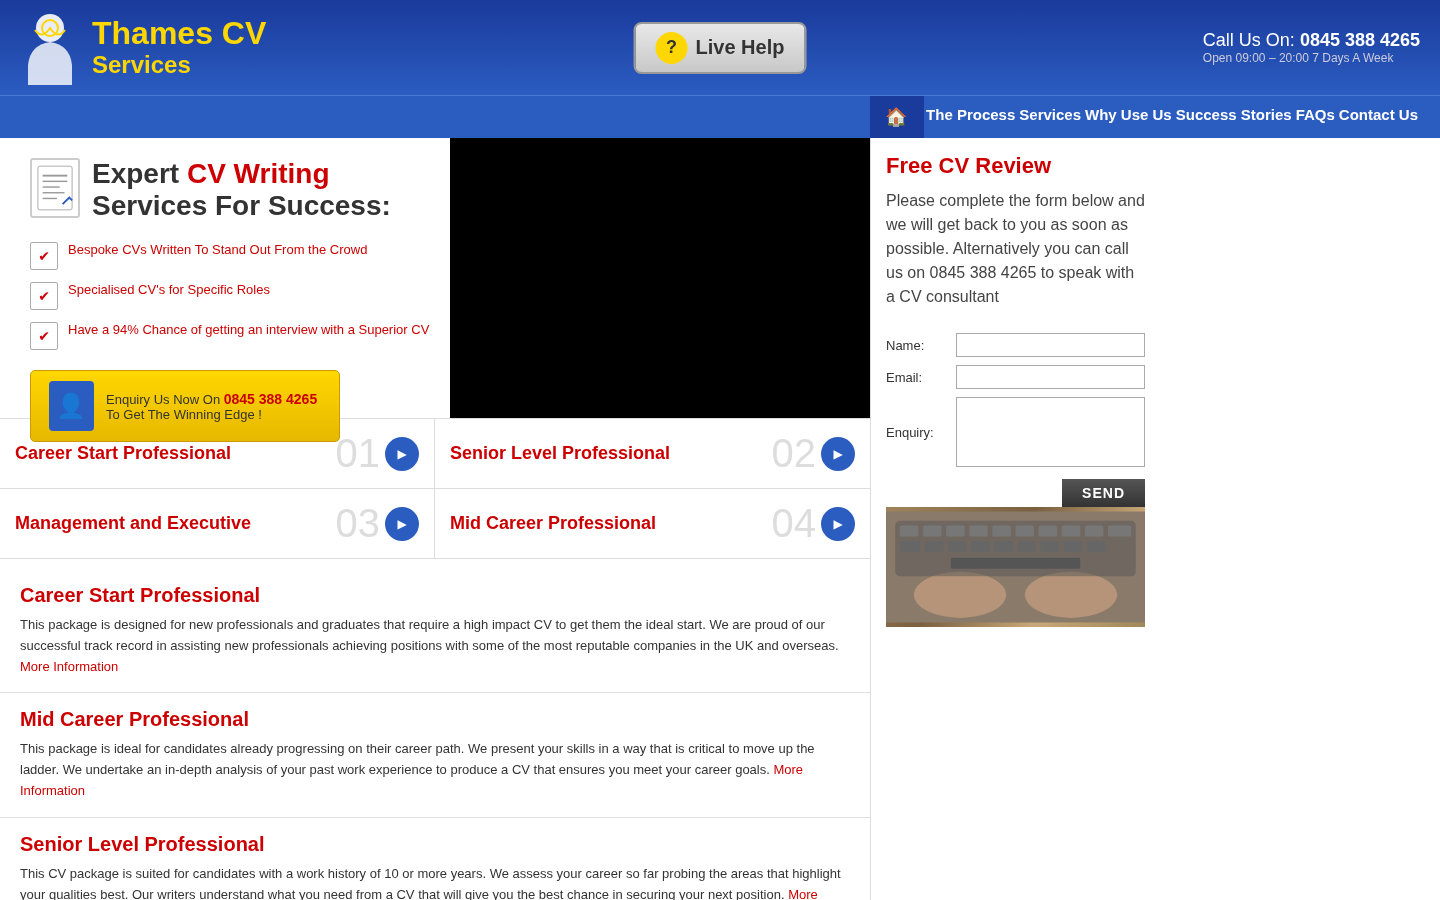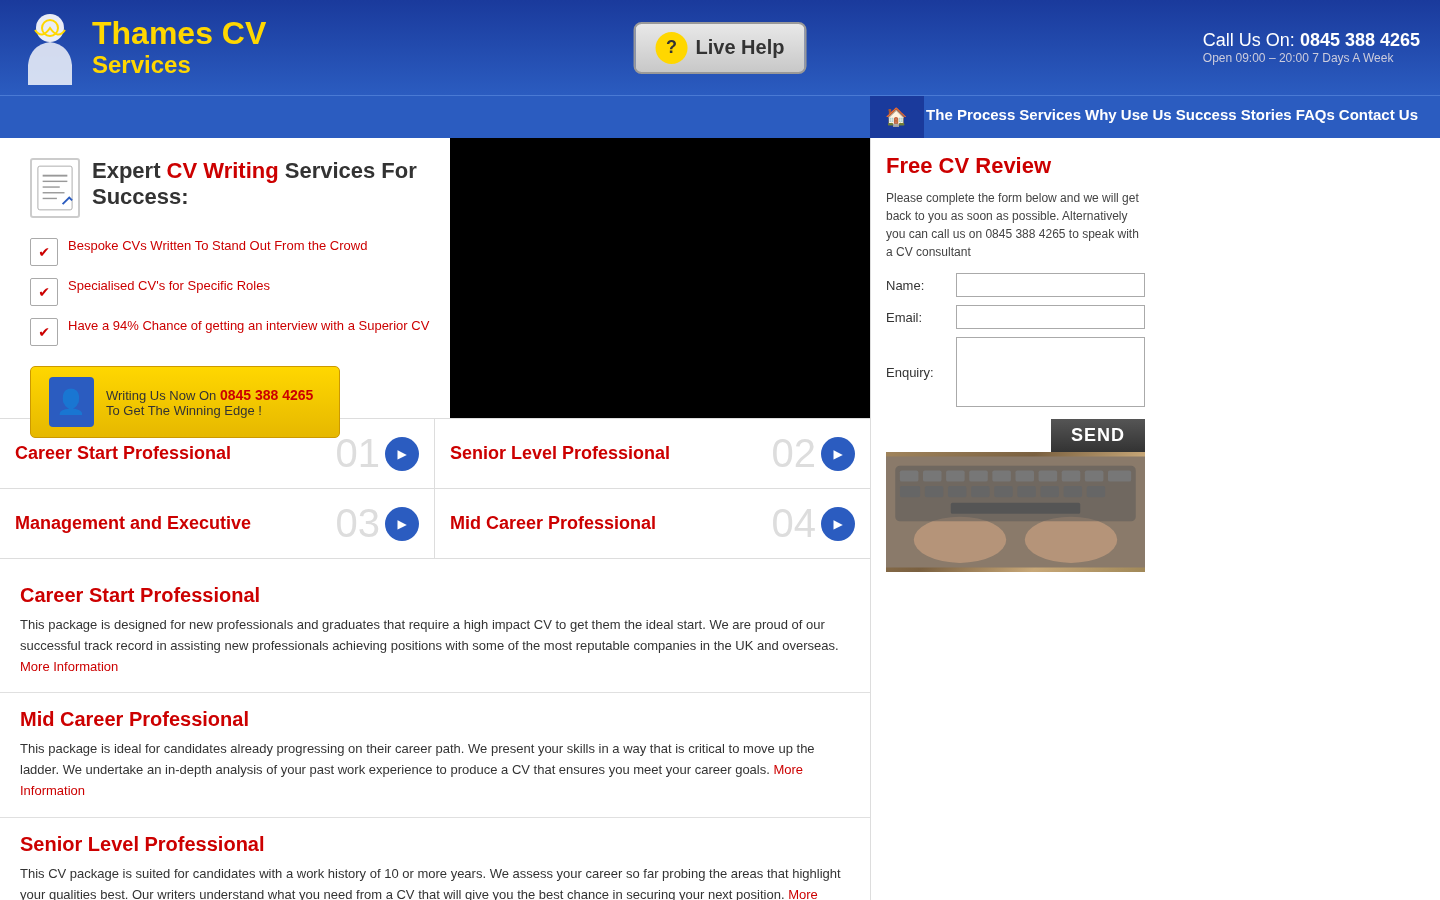"Expert CV Writing Services For" #hero-title h2 { font-size: 22px -> 28px }
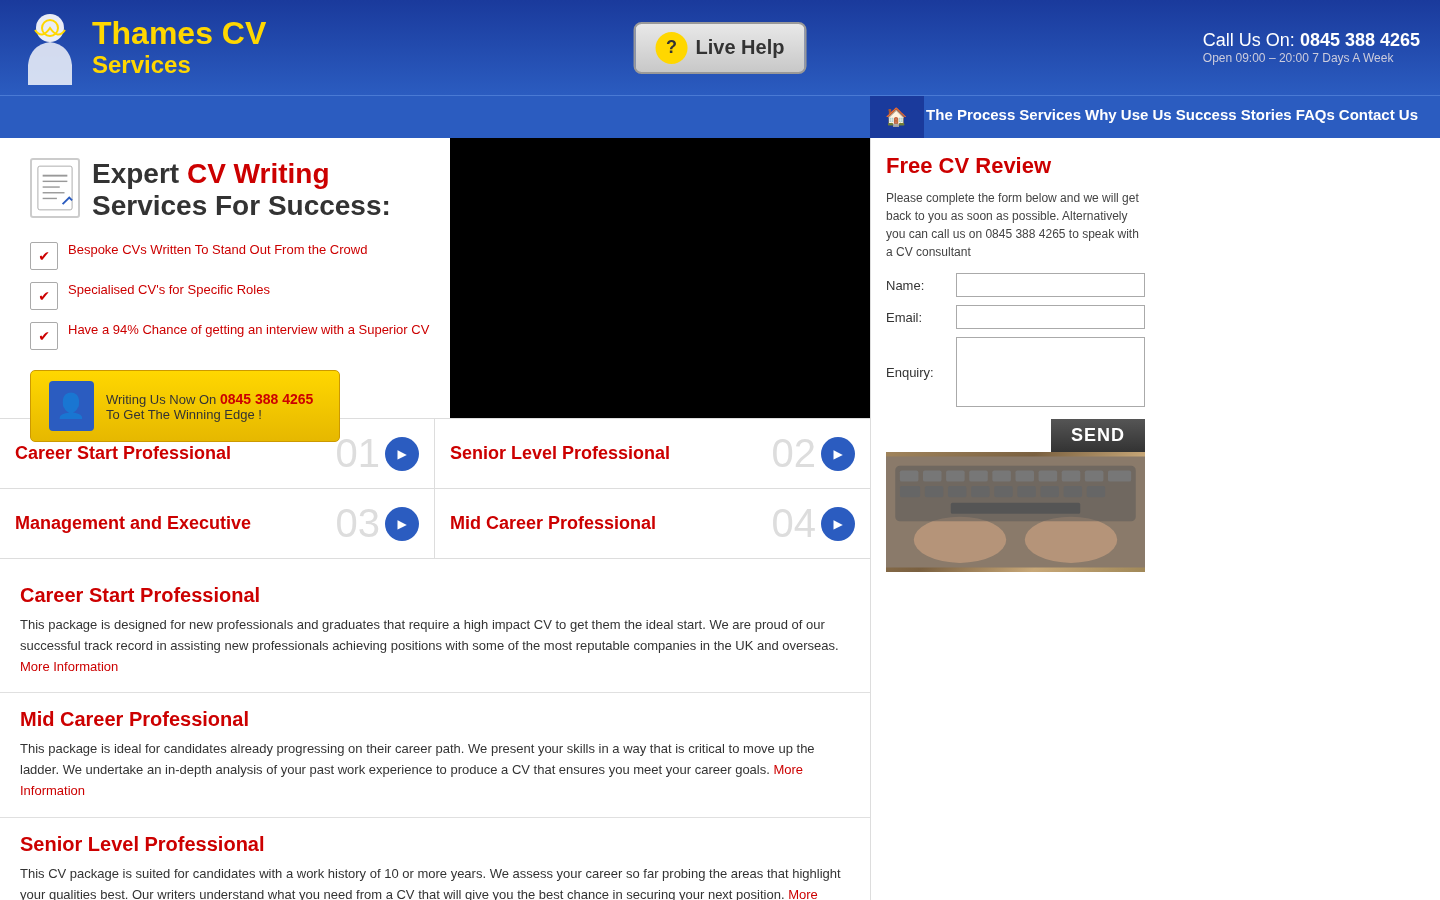"Please complete the form below" #sidebar p { font-size: 12px -> 16px; margin-bottom: 12px -> 24px }
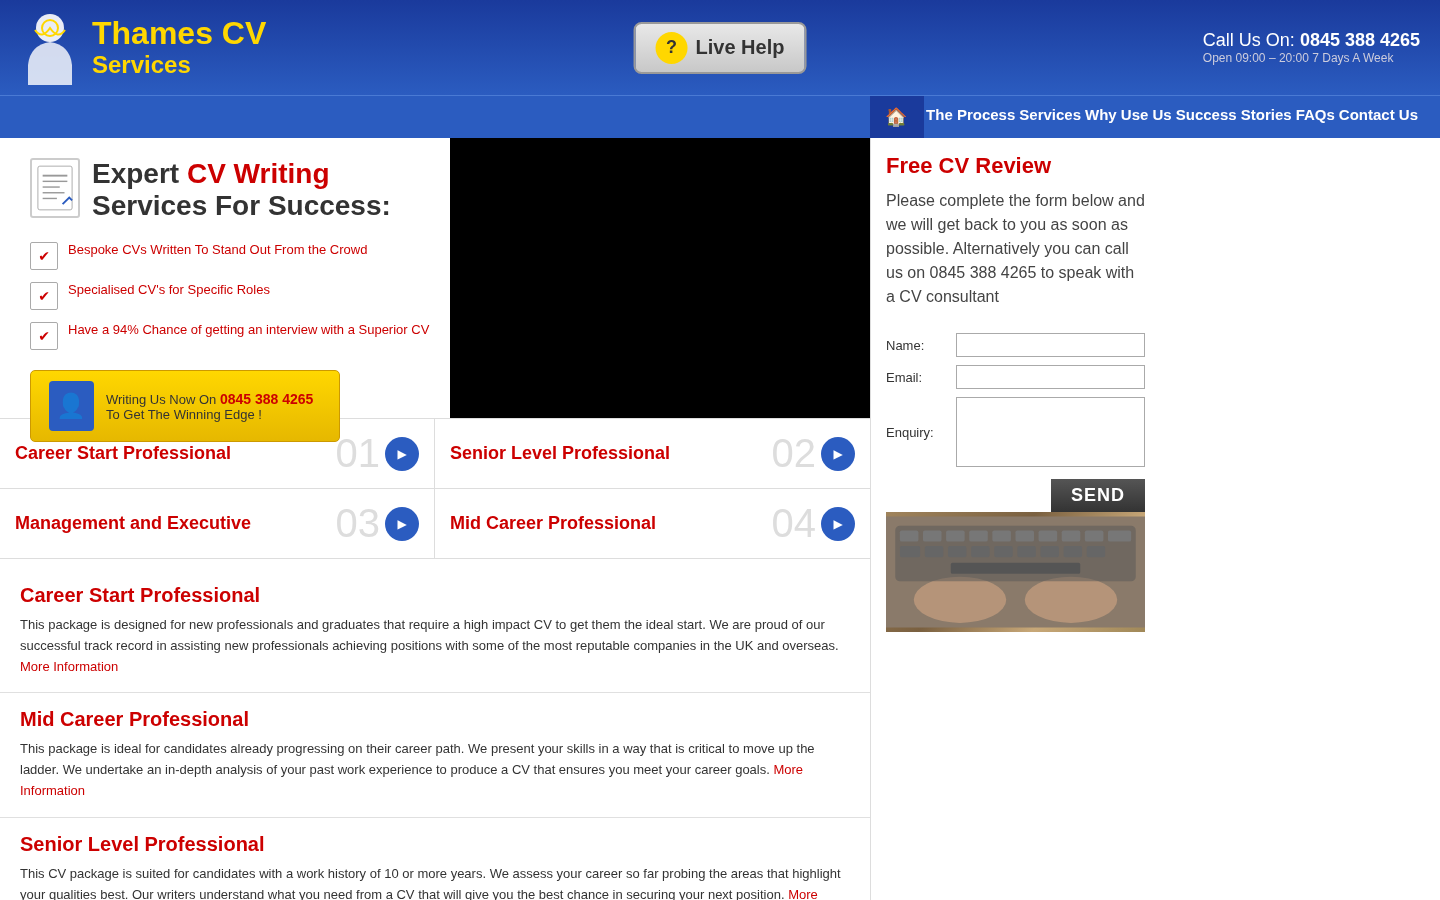"Writing Us Now On" span { text: Writing -> Enquiry }
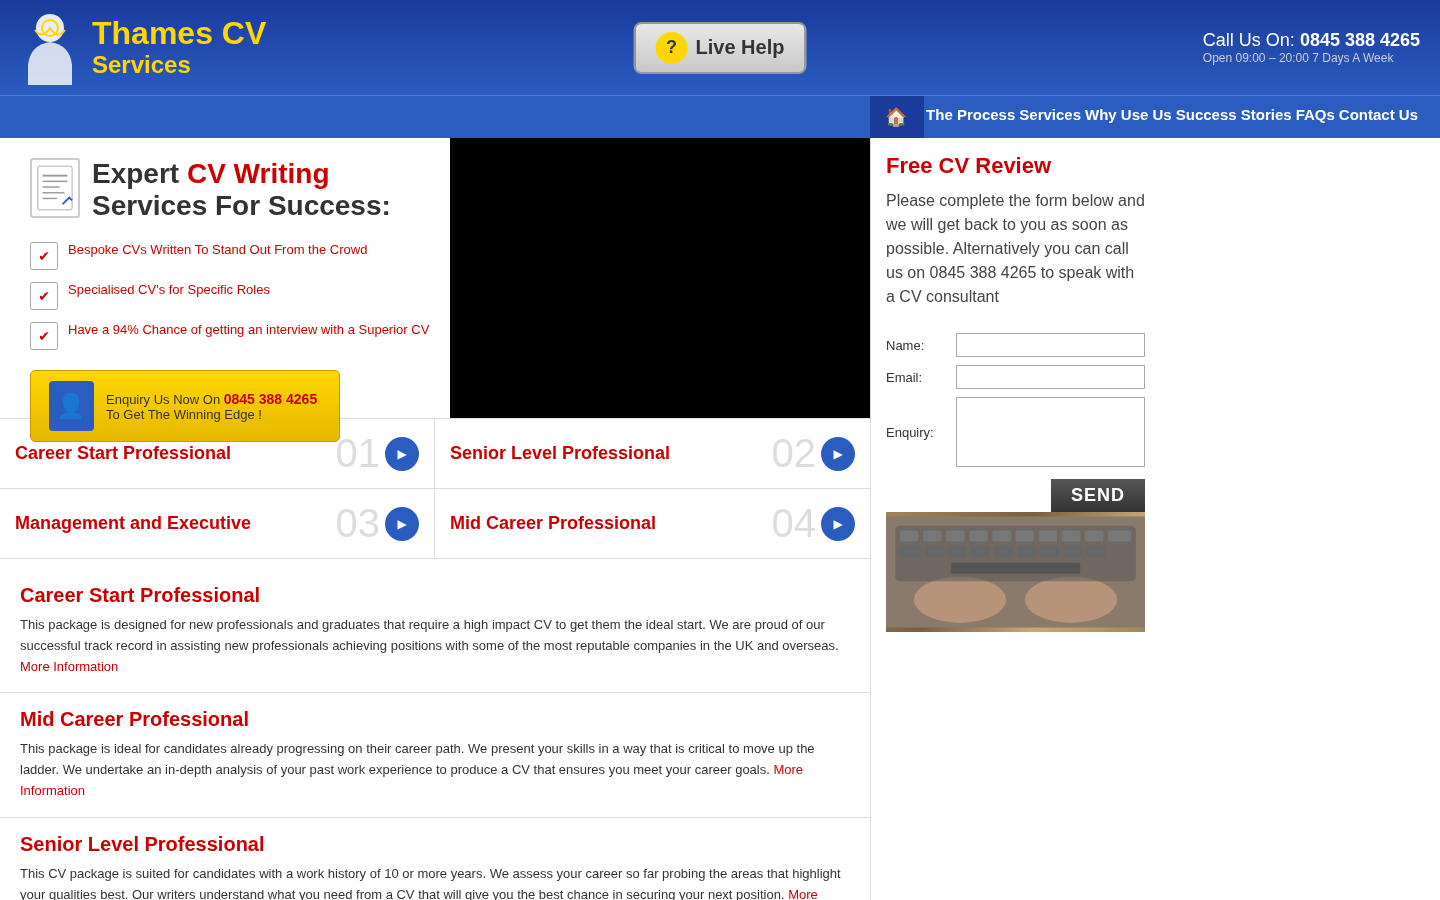"SEND" #send-btn { font-size: 18px -> 14px }
